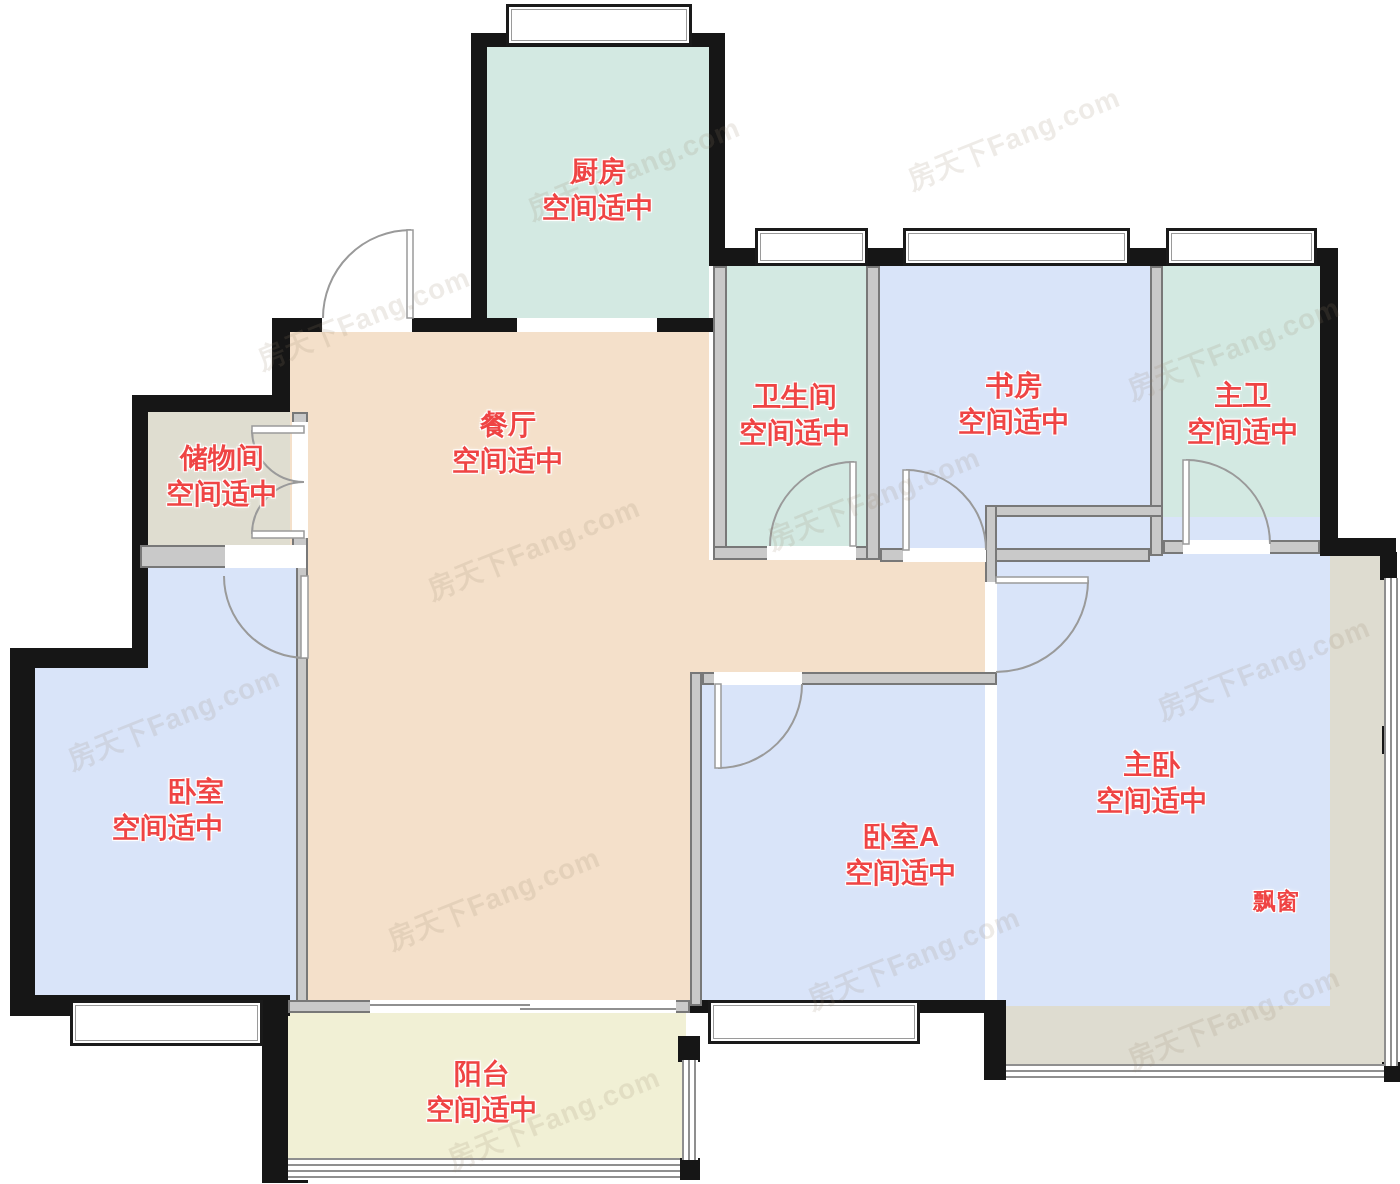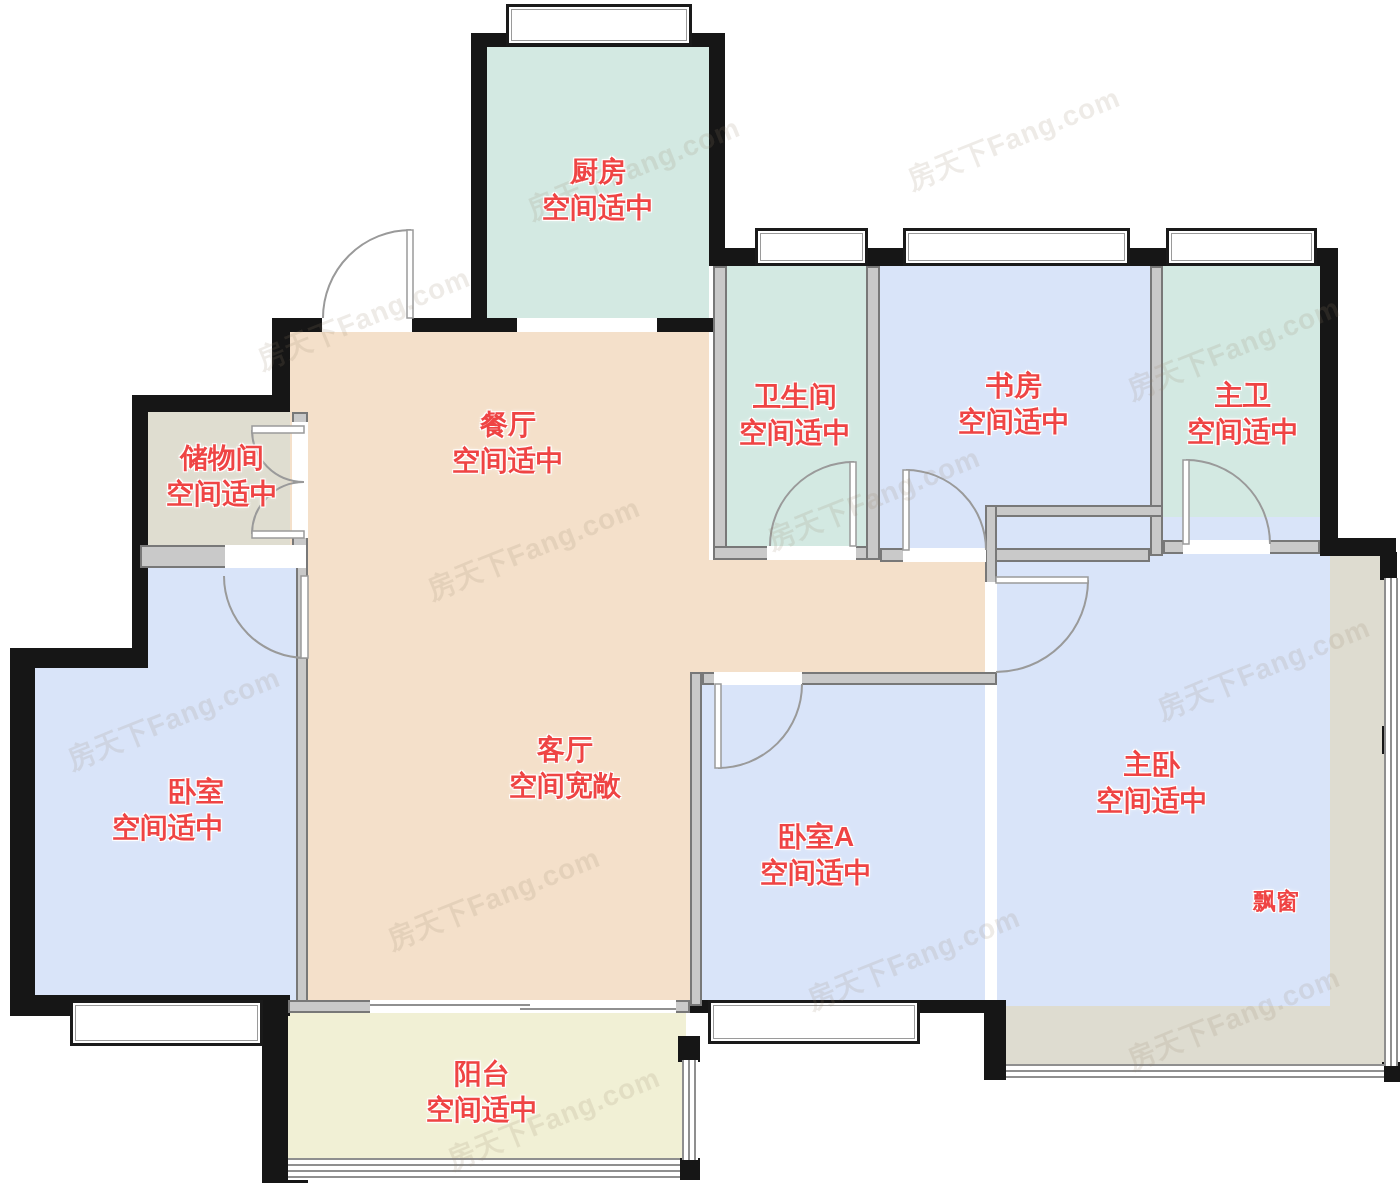"客厅" div.rlabel { html: <div> <span>客厅</span> <span>空间宽敞</span> </div> -> none }
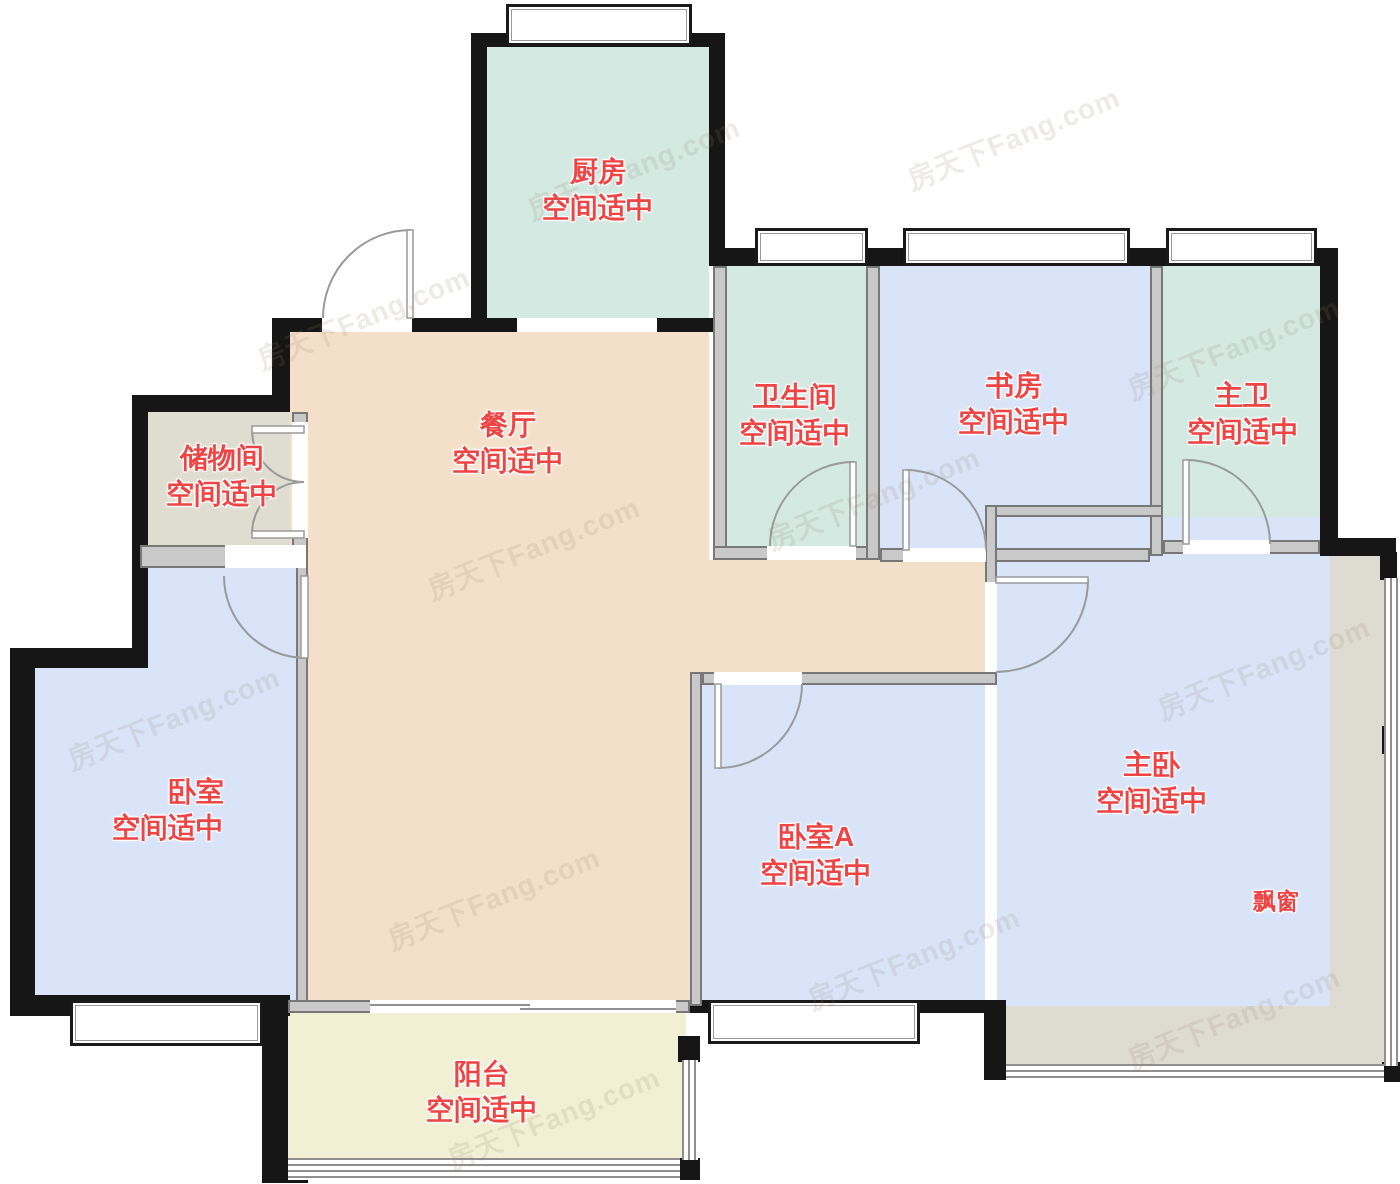"卧室A" div.rlabel { left: 816px -> 901px }
